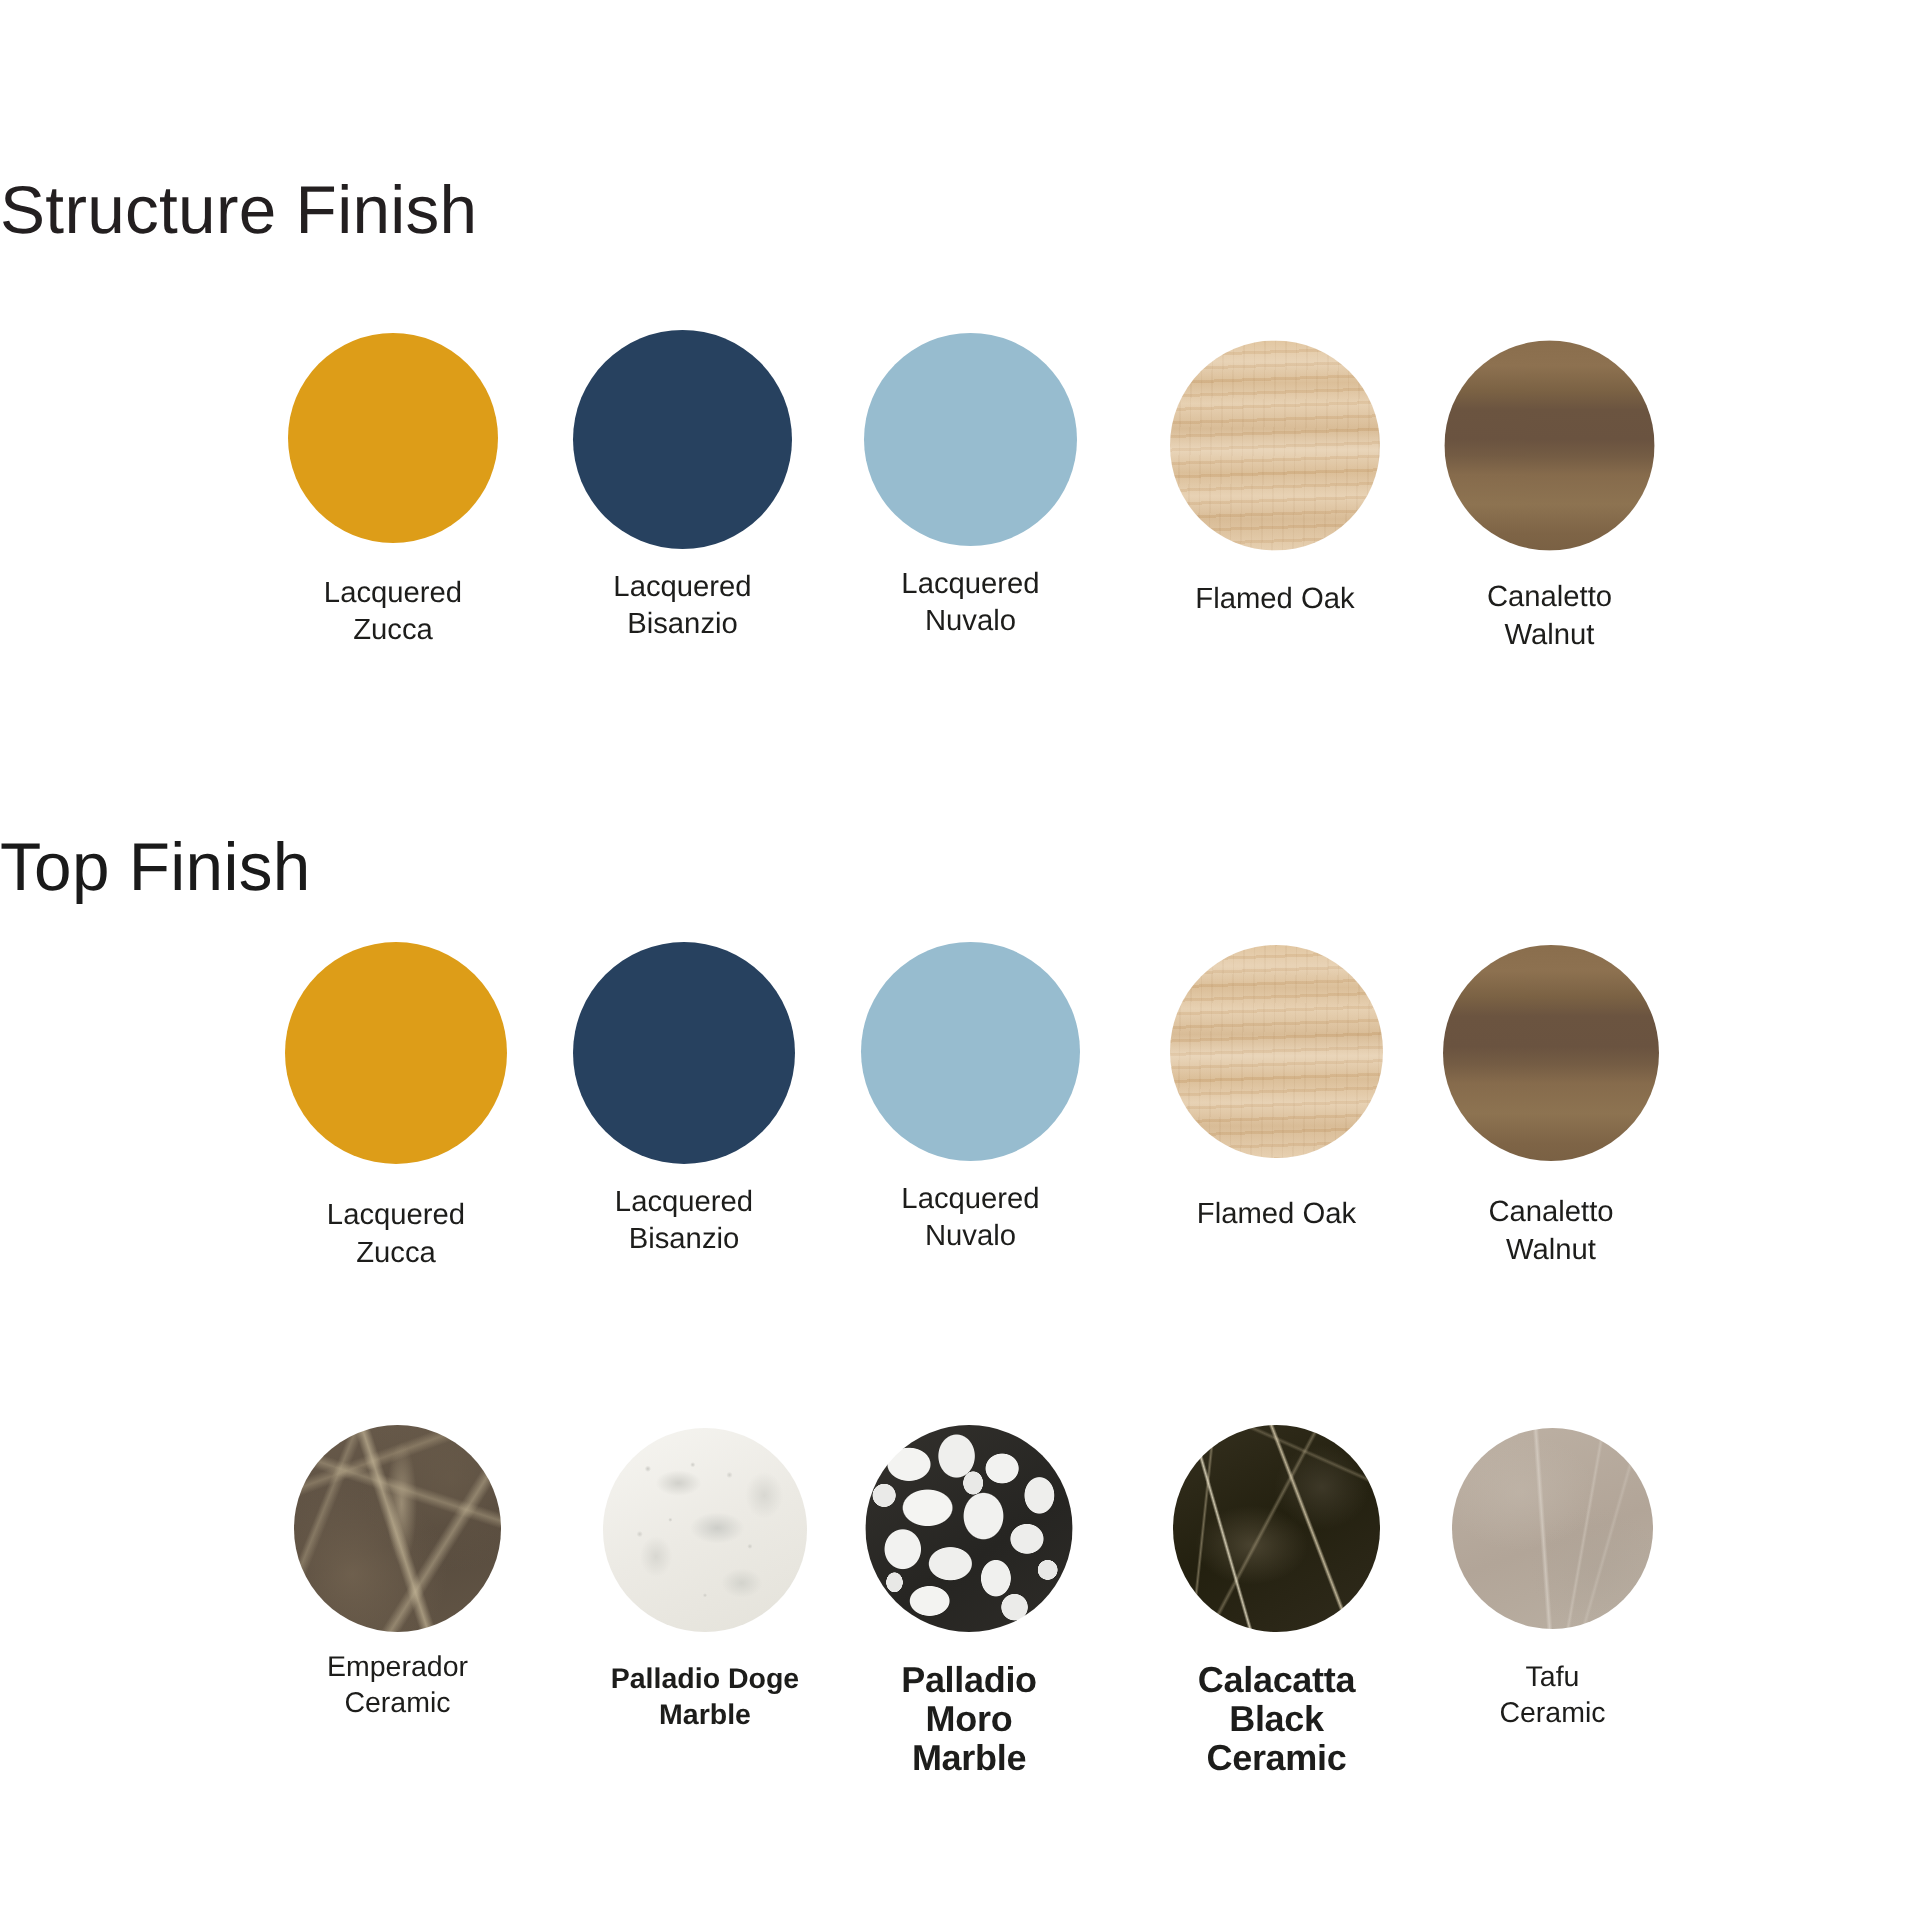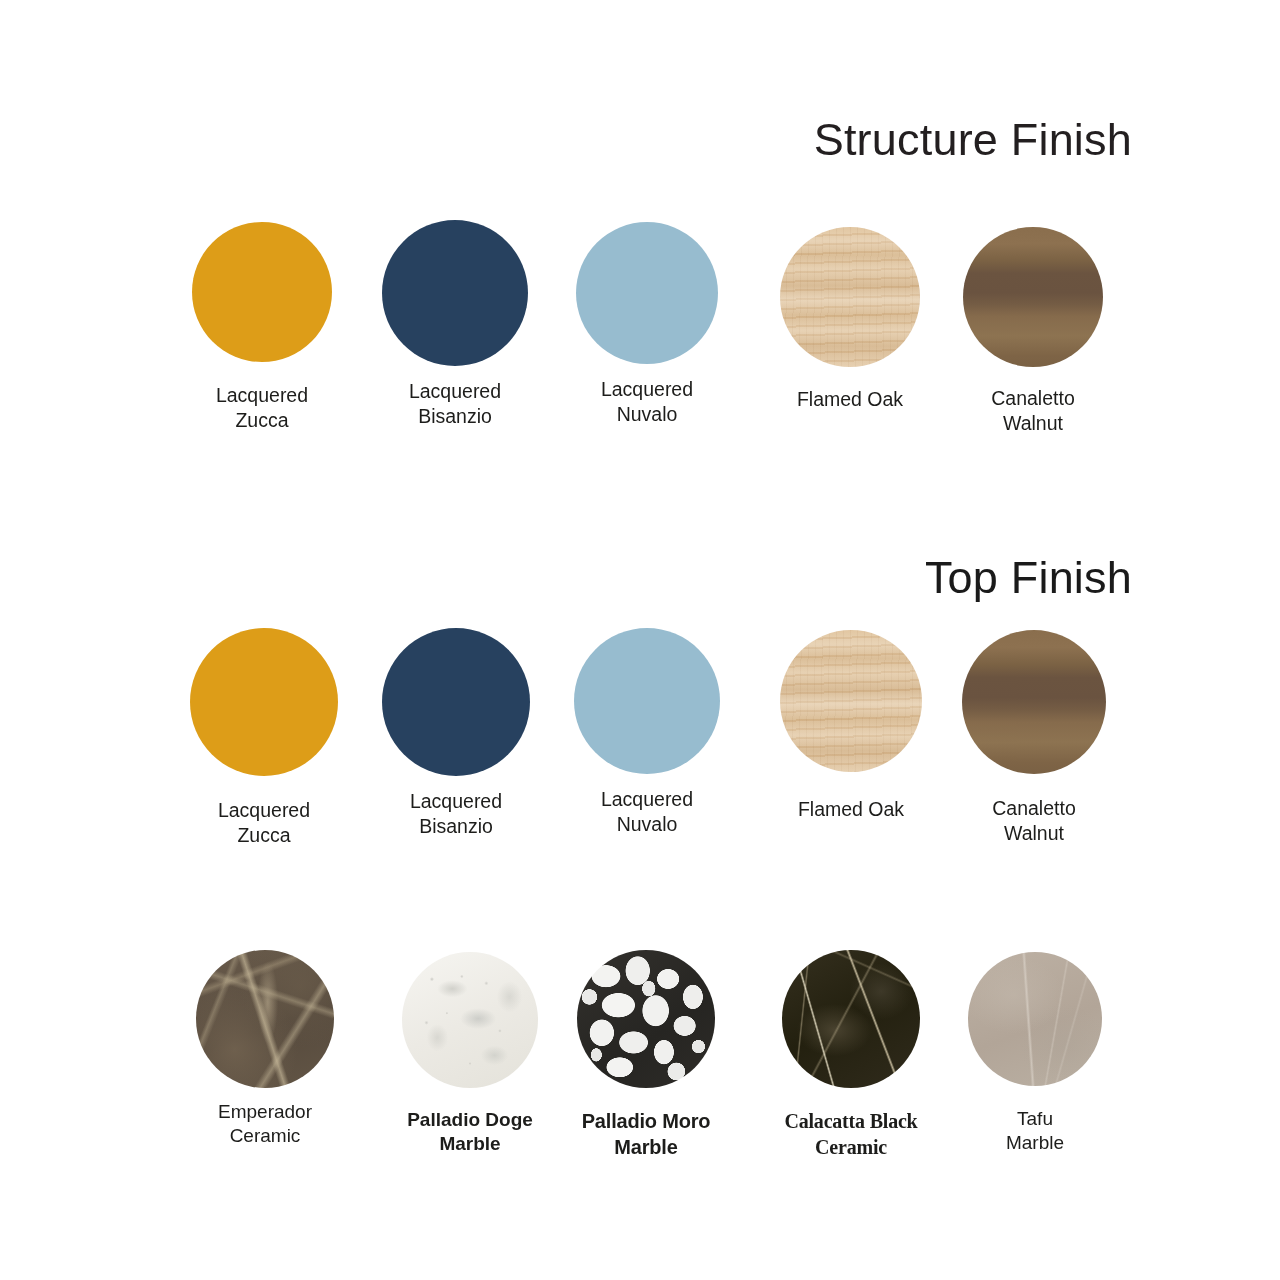"Structure Finish" .section-title { text-align: right -> left }
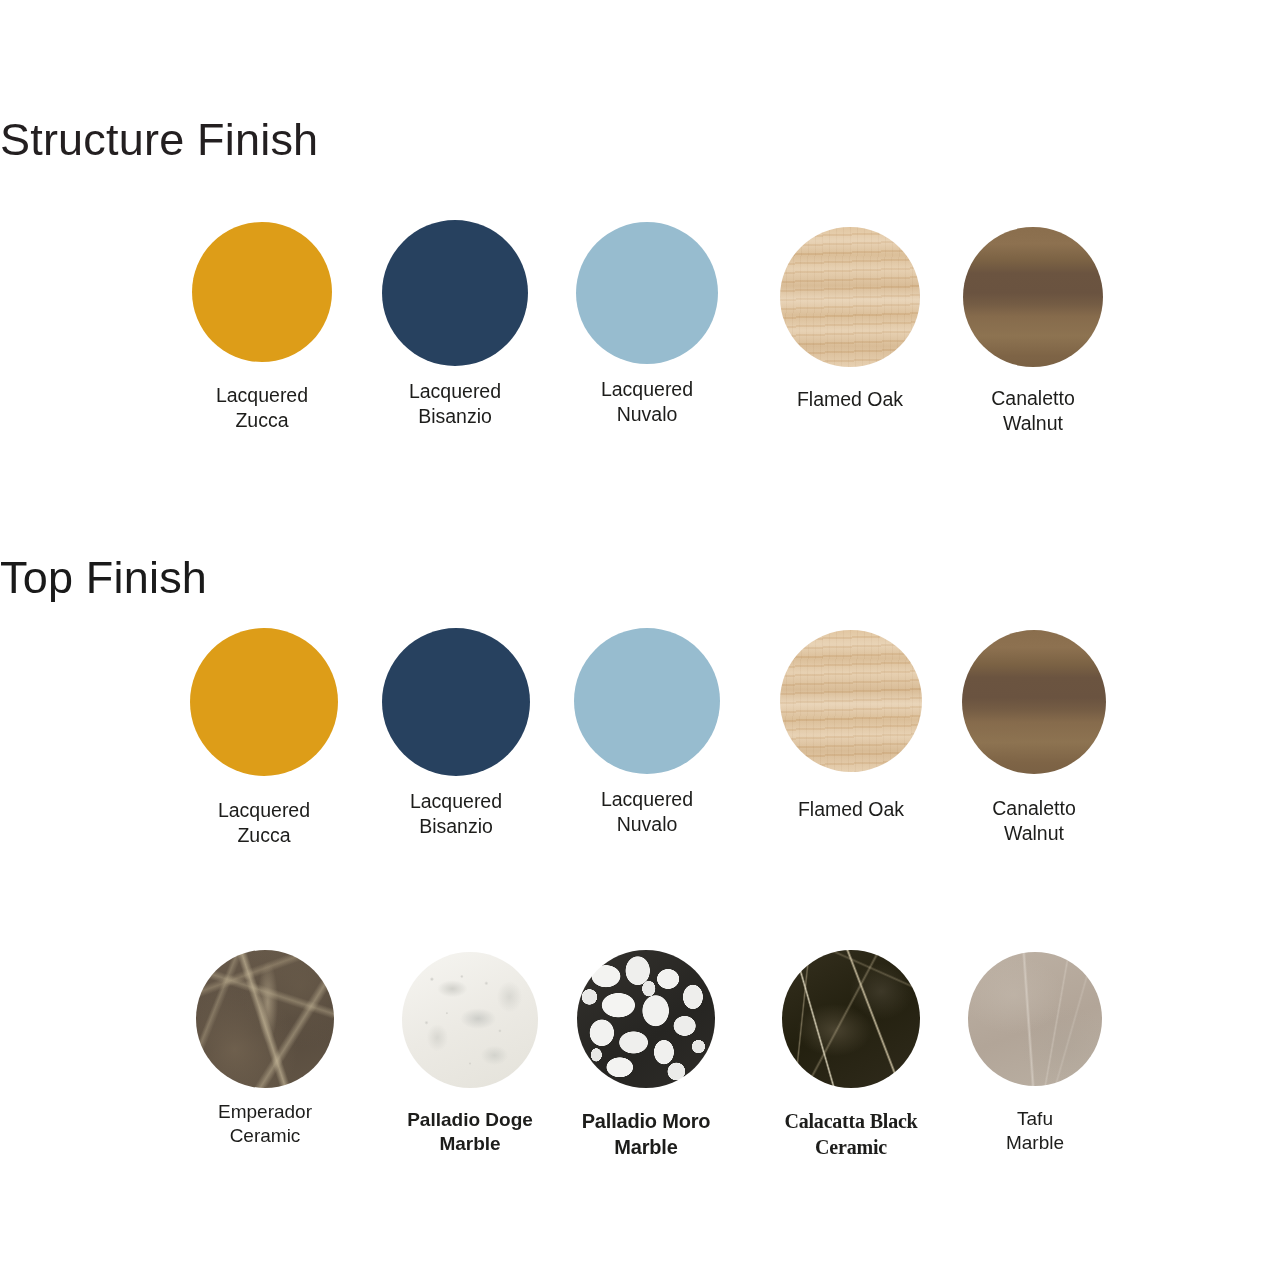"Palladio Moro" .caption.md { font-size: 20px -> 24px }
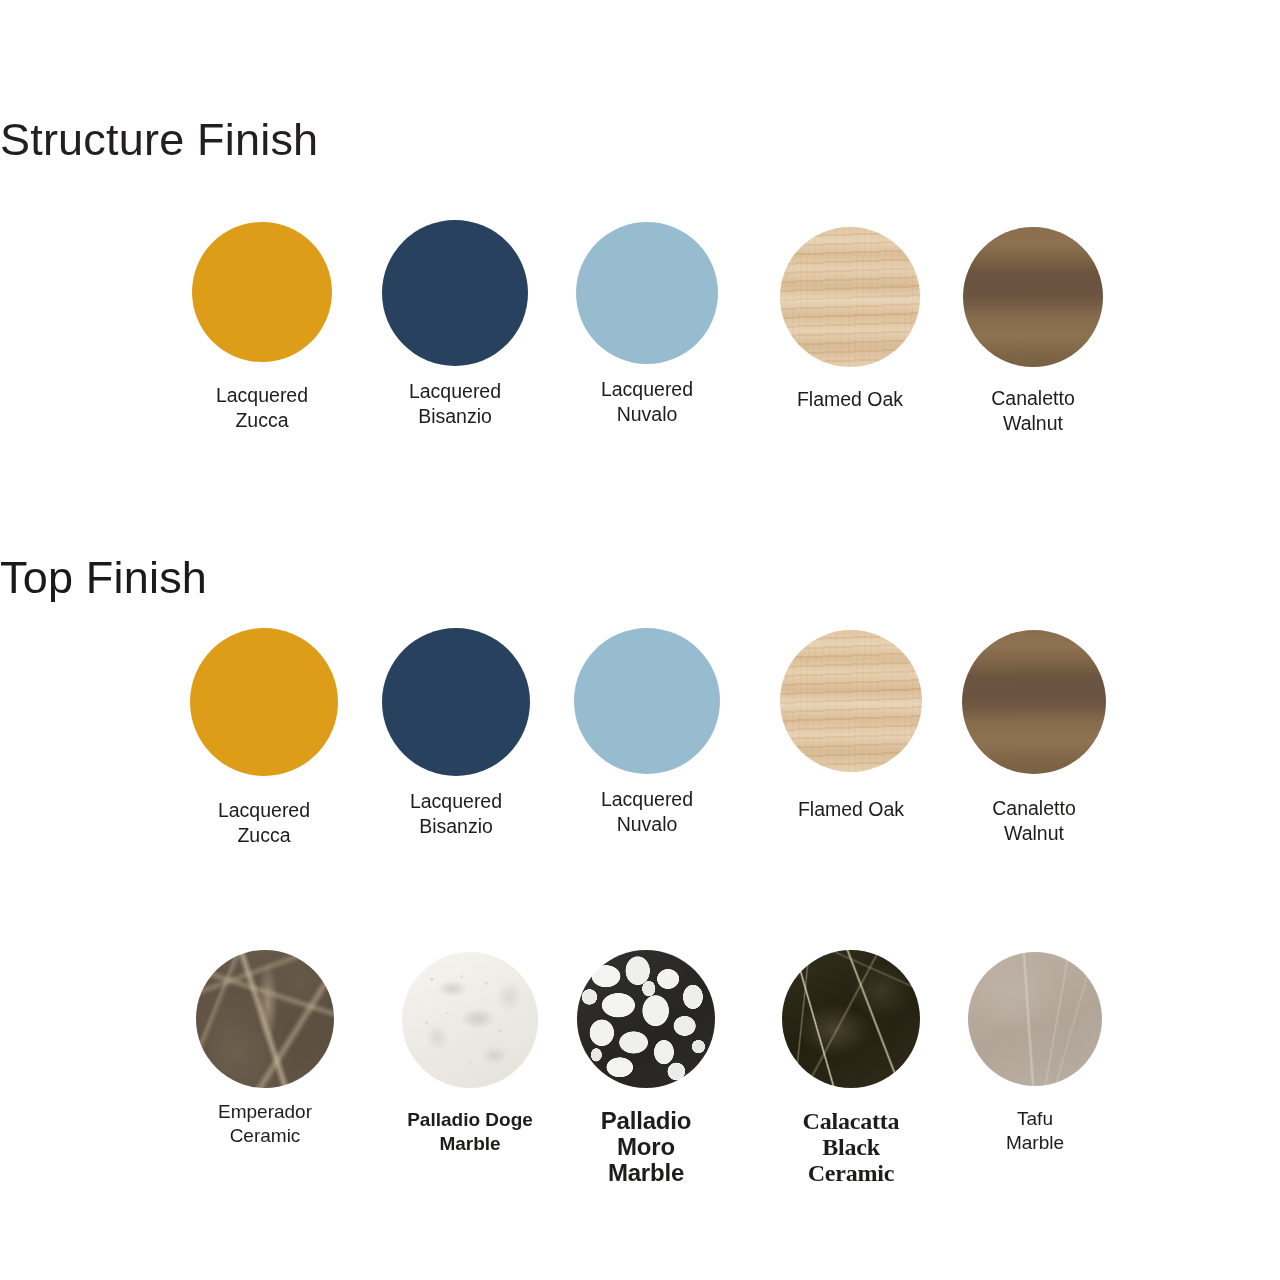"Calacatta Black" div.swatch { font-family: Liberation Serif, serif -> none }
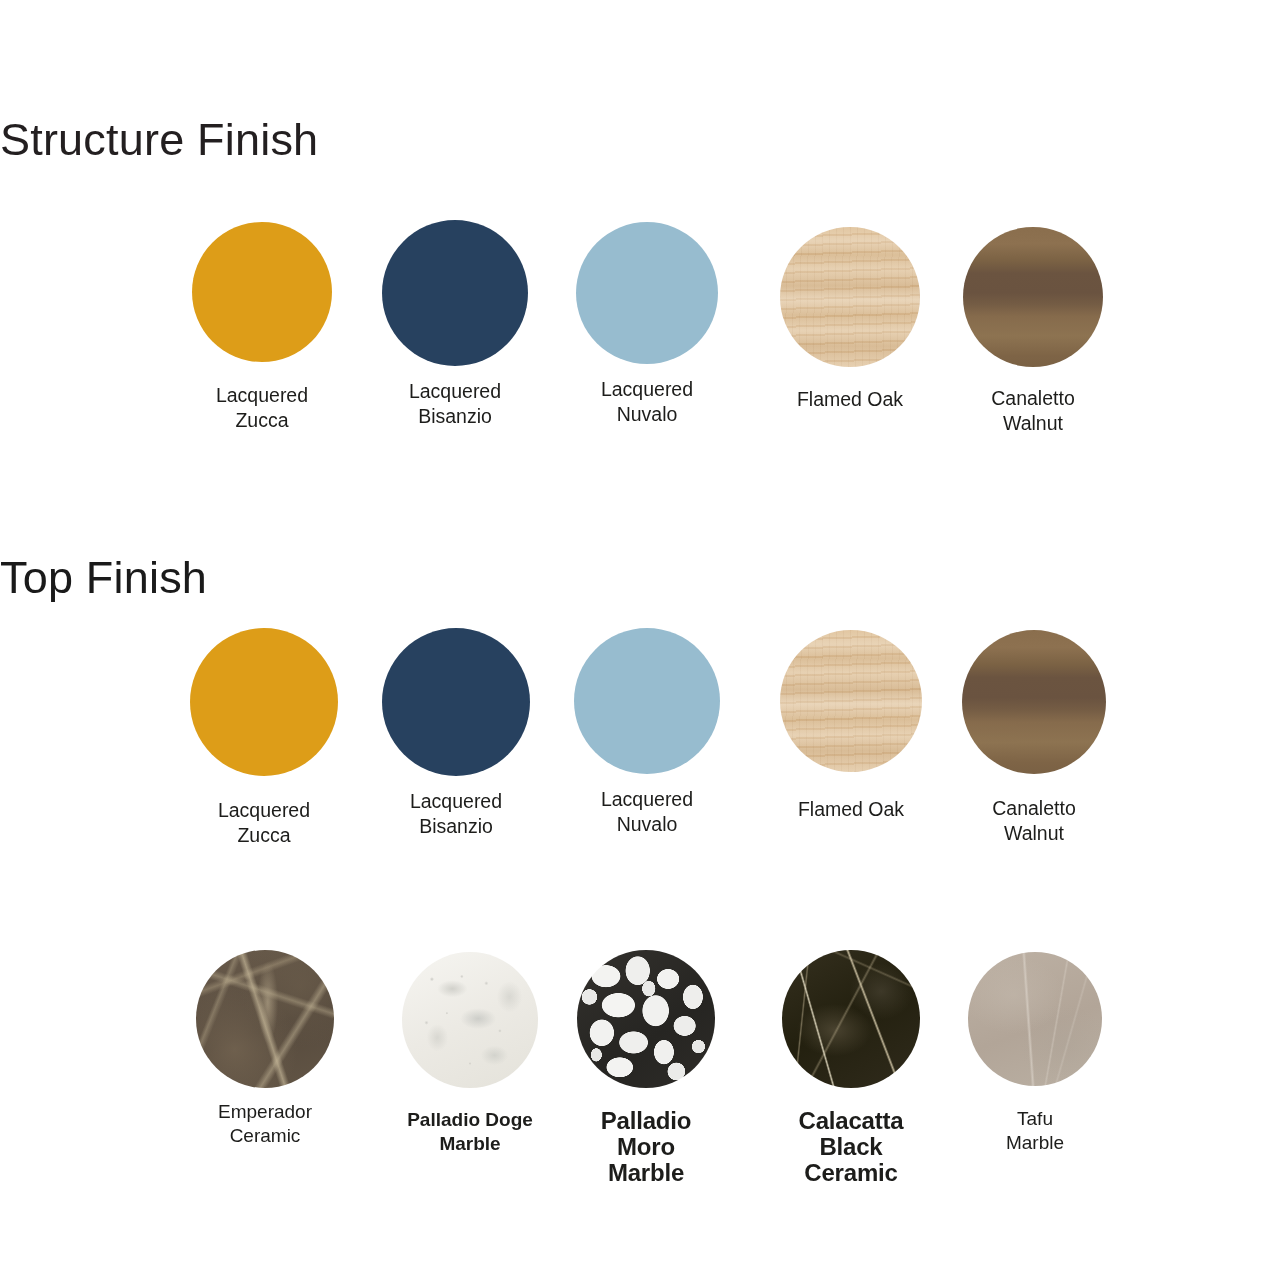"Tafu" div.caption { text: Marble -> Ceramic }
